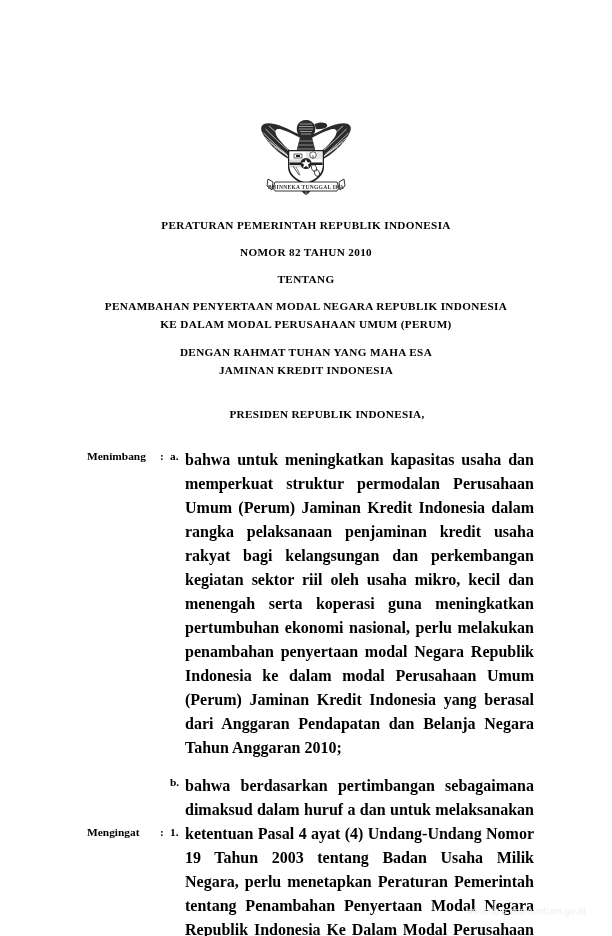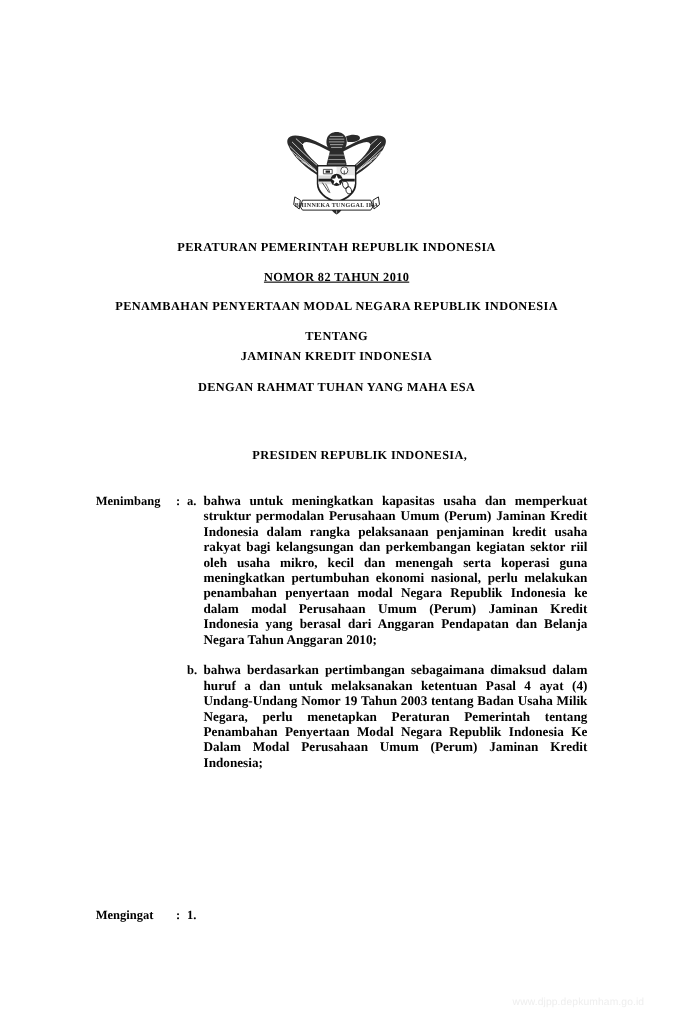"NOMOR 82 TAHUN 2010" .gap-a { text-decoration: underline -> none }
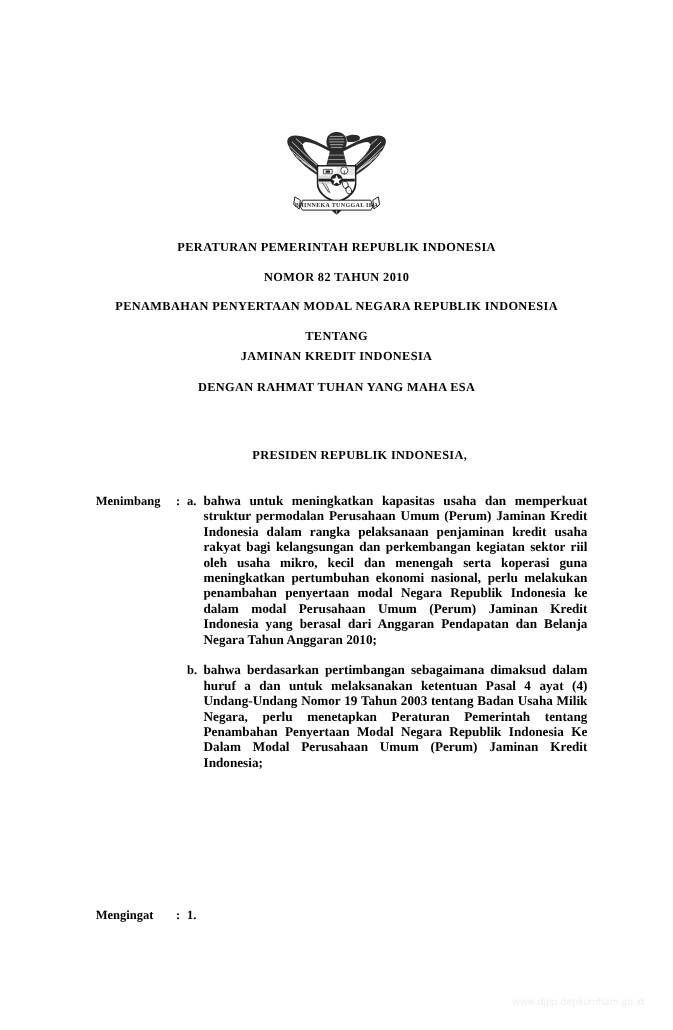"PENAMBAHAN PENYERTAAN MODAL NEGARA" div.t-line { order: before "TENTANG" -> after "TENTANG" }
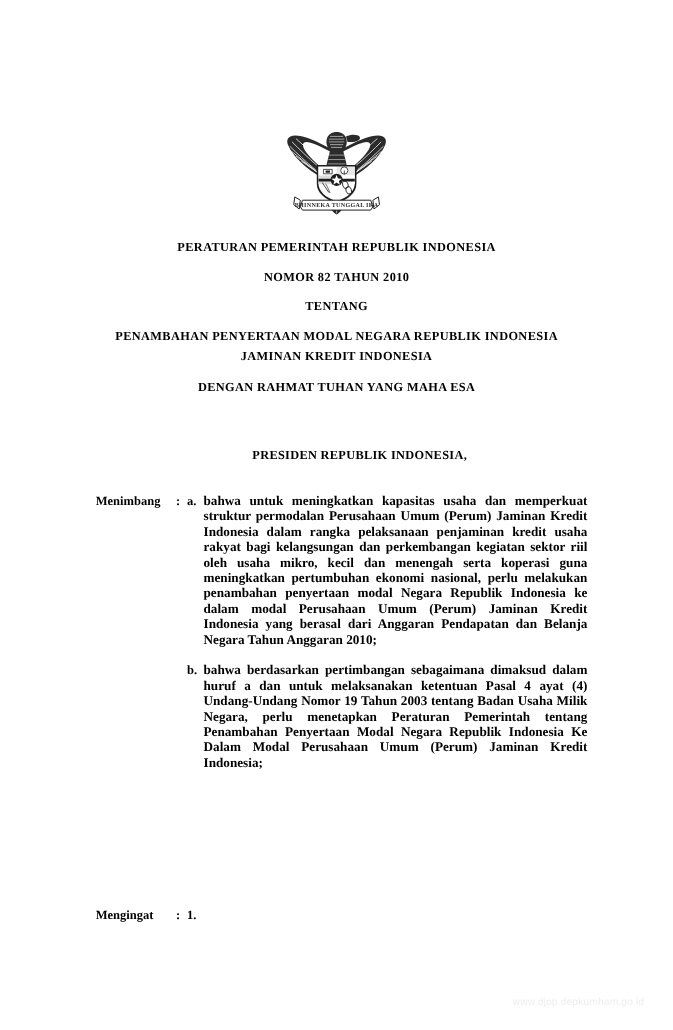"KE DALAM MODAL PERUSAHAAN UMUM" div.t-line { html: none -> <div>KE DALAM MODAL PERUSAHAAN UMUM (PERUM)</div> }
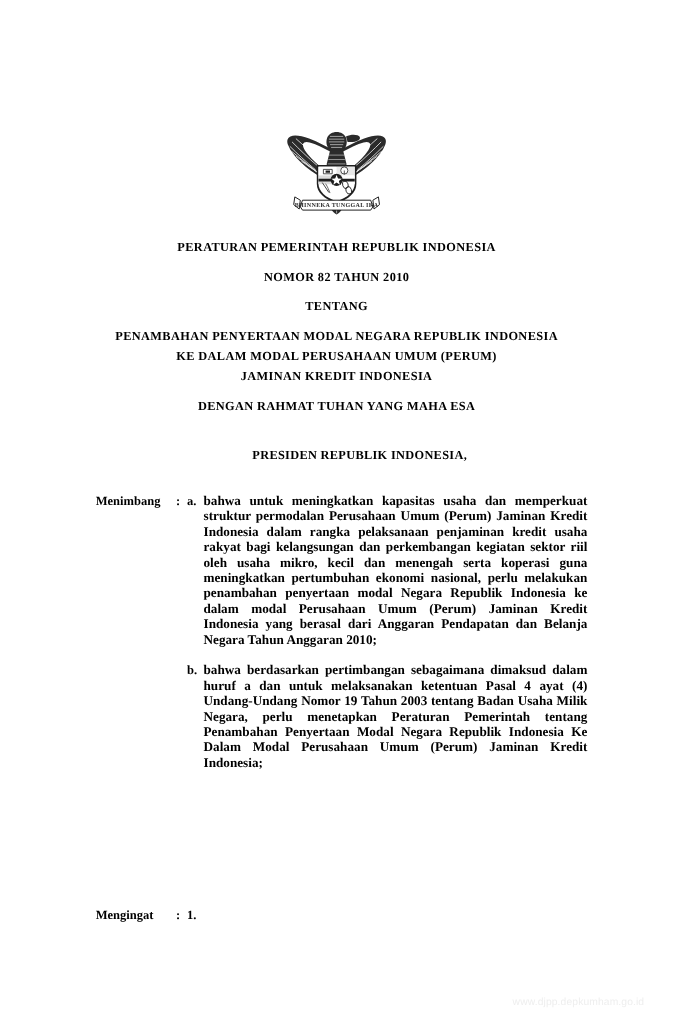"JAMINAN KREDIT INDONESIA" div.t-line { order: before "DENGAN RAHMAT TUHAN YANG MAHA" -> after "DENGAN RAHMAT TUHAN YANG MAHA" }
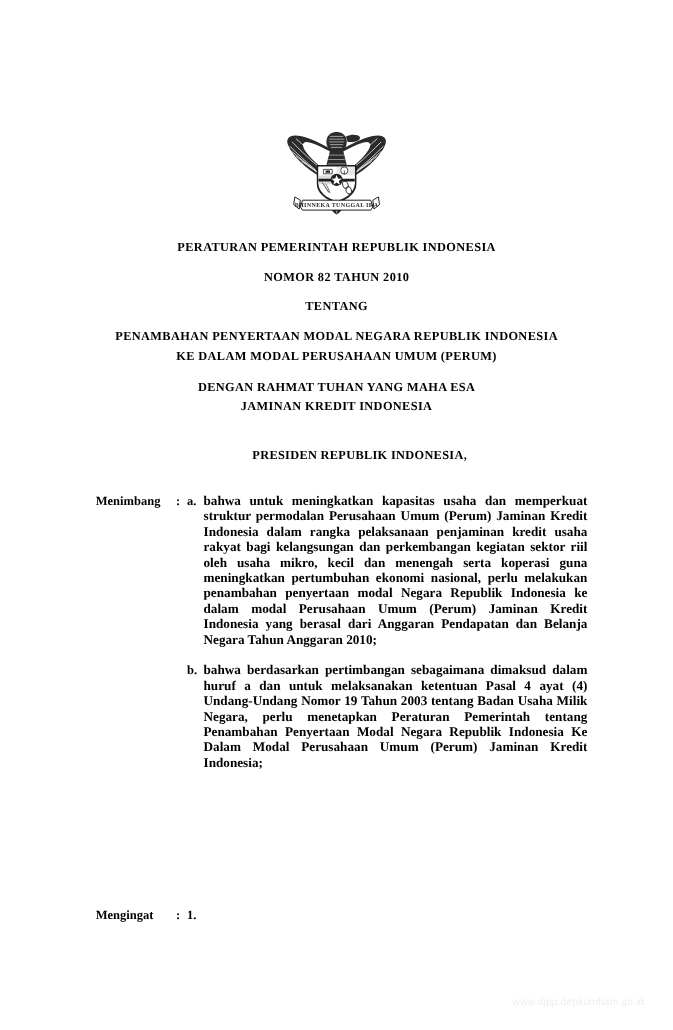"bahwa untuk meningkatkan kapasitas usaha" .body-col { font-size: 12px -> 16px; line-height: 14px -> 24px }
